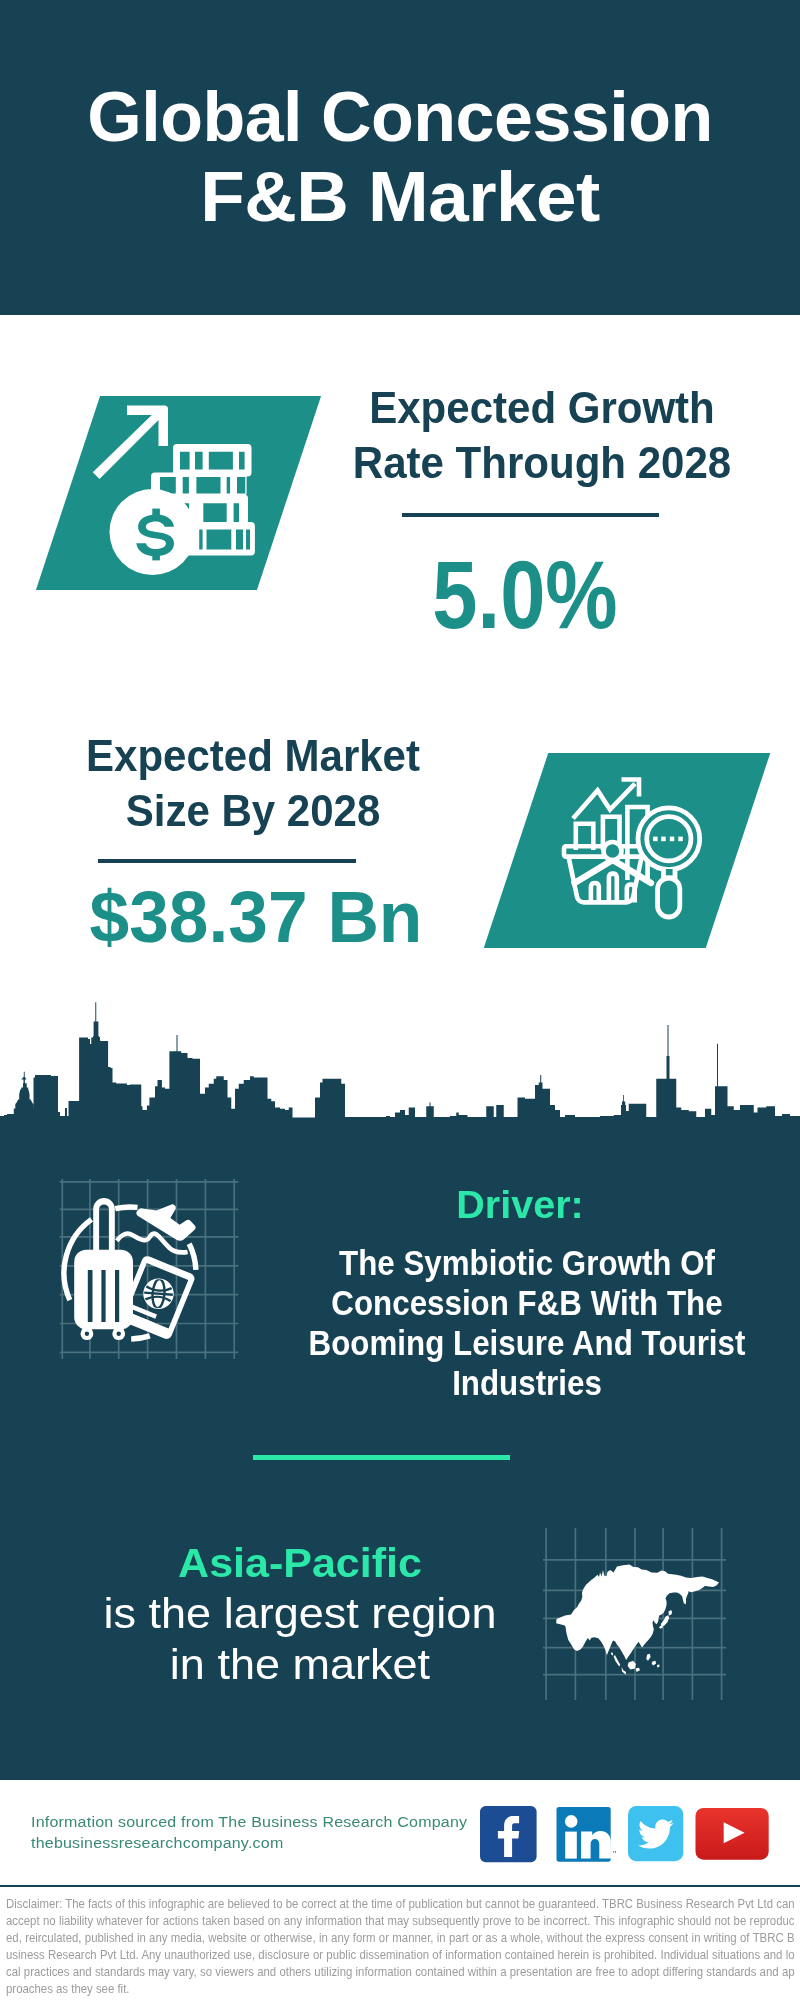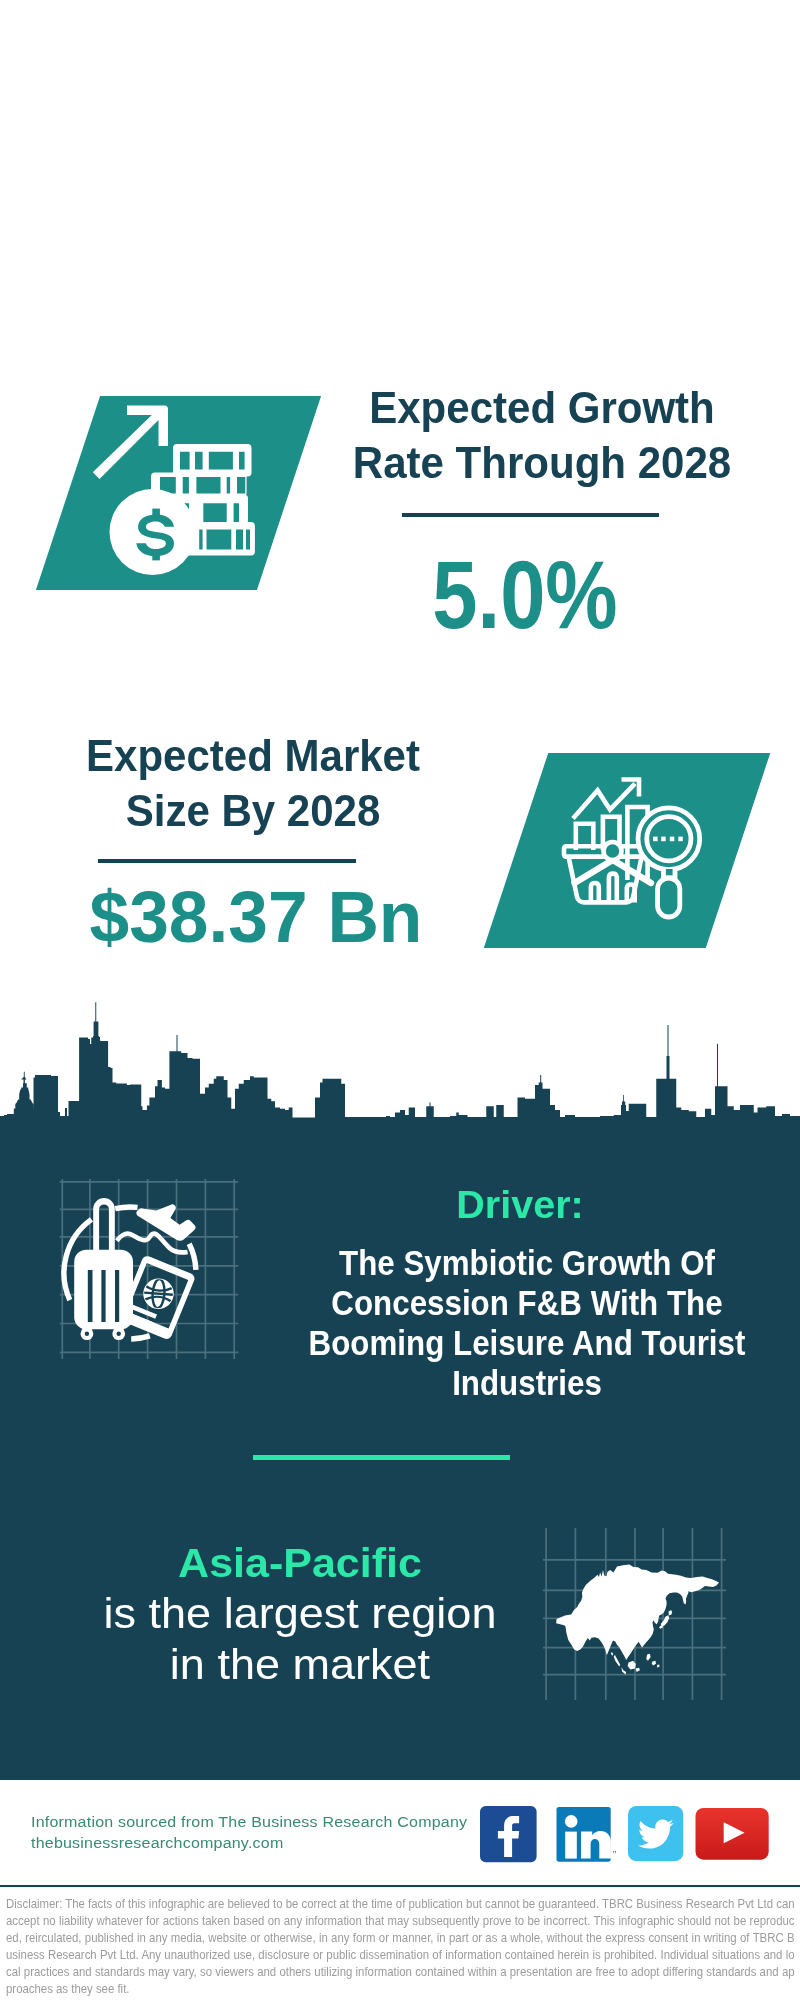"Global Concession" div.header { html: none -> <div> <h1> <span>Global Concession</span><br> <span>F&amp;B Market</span> </h1> </div> }
